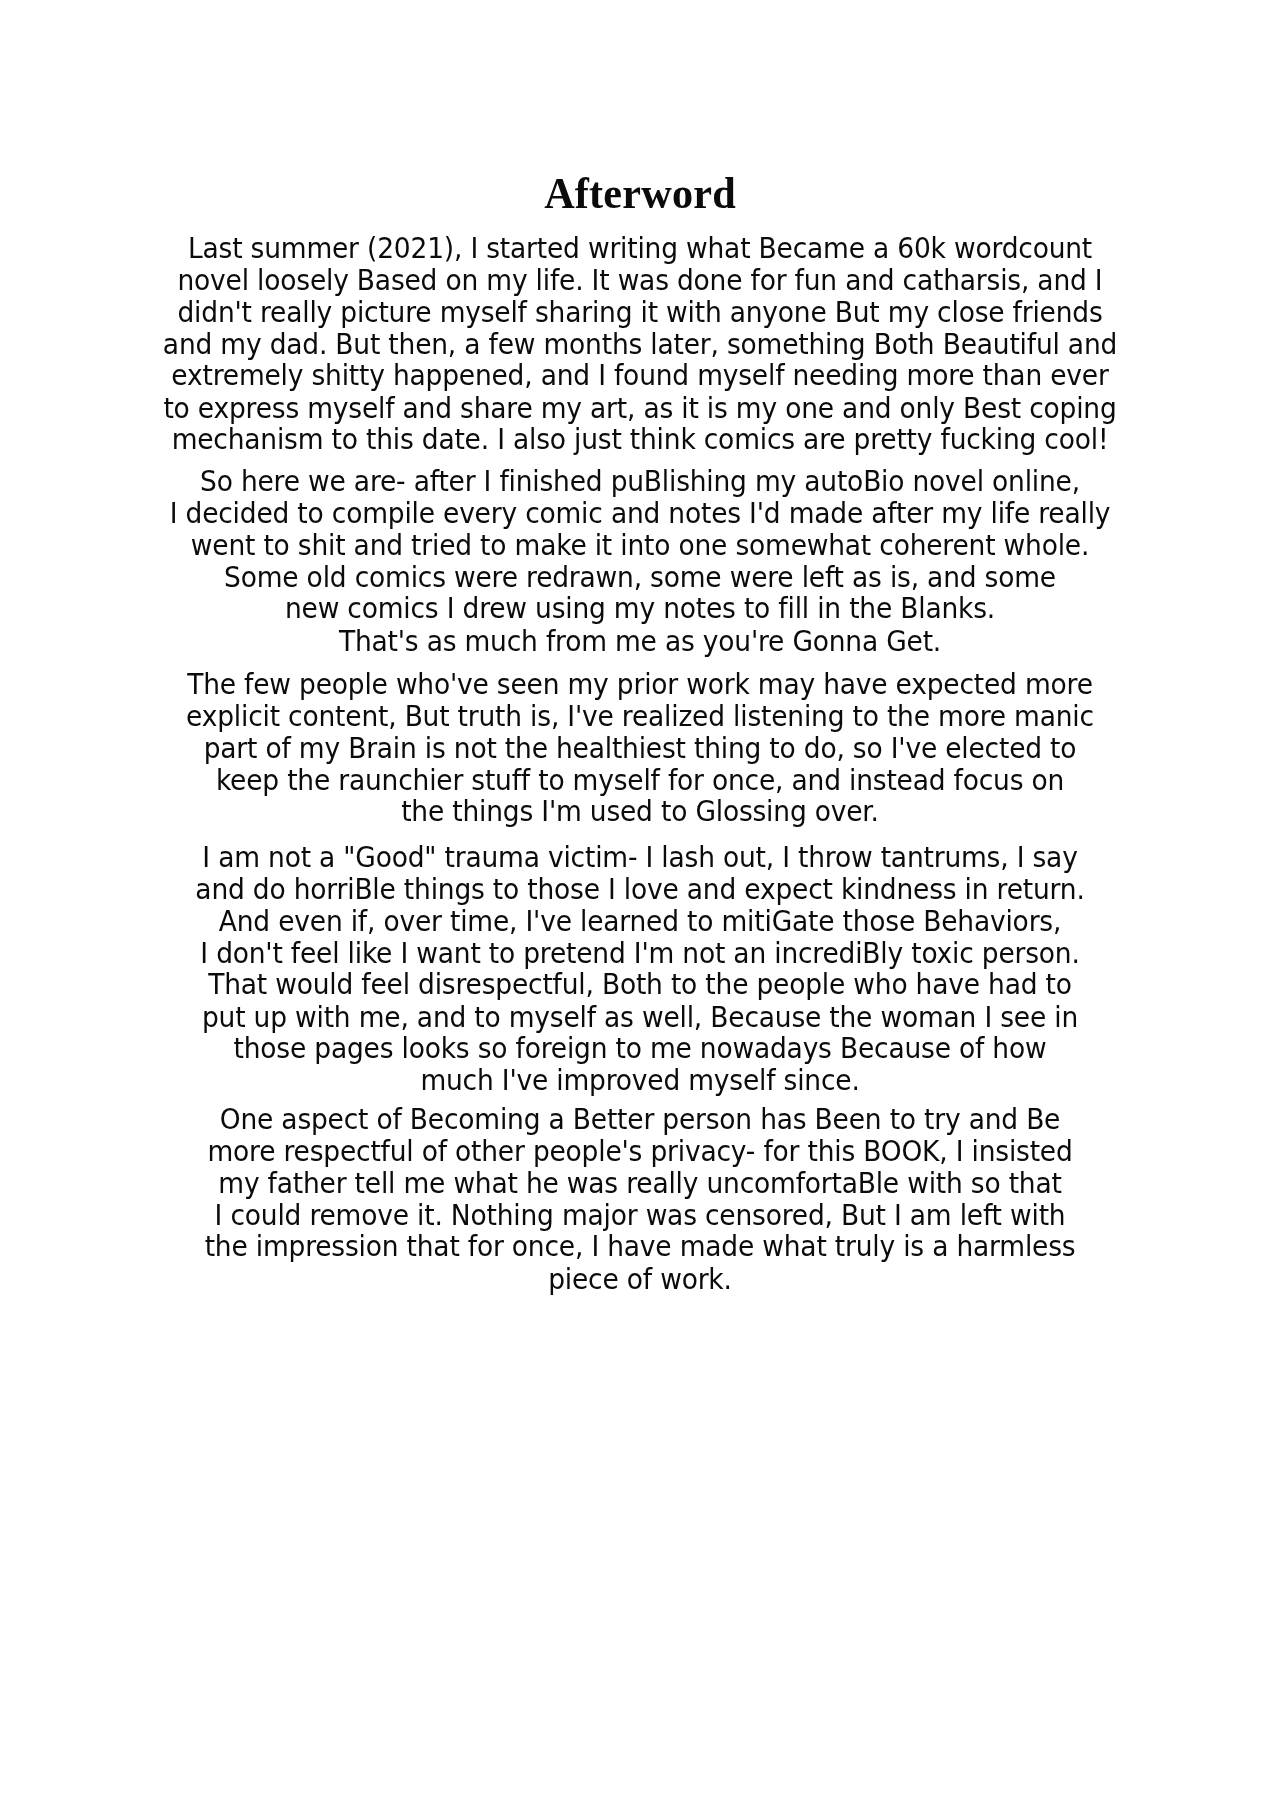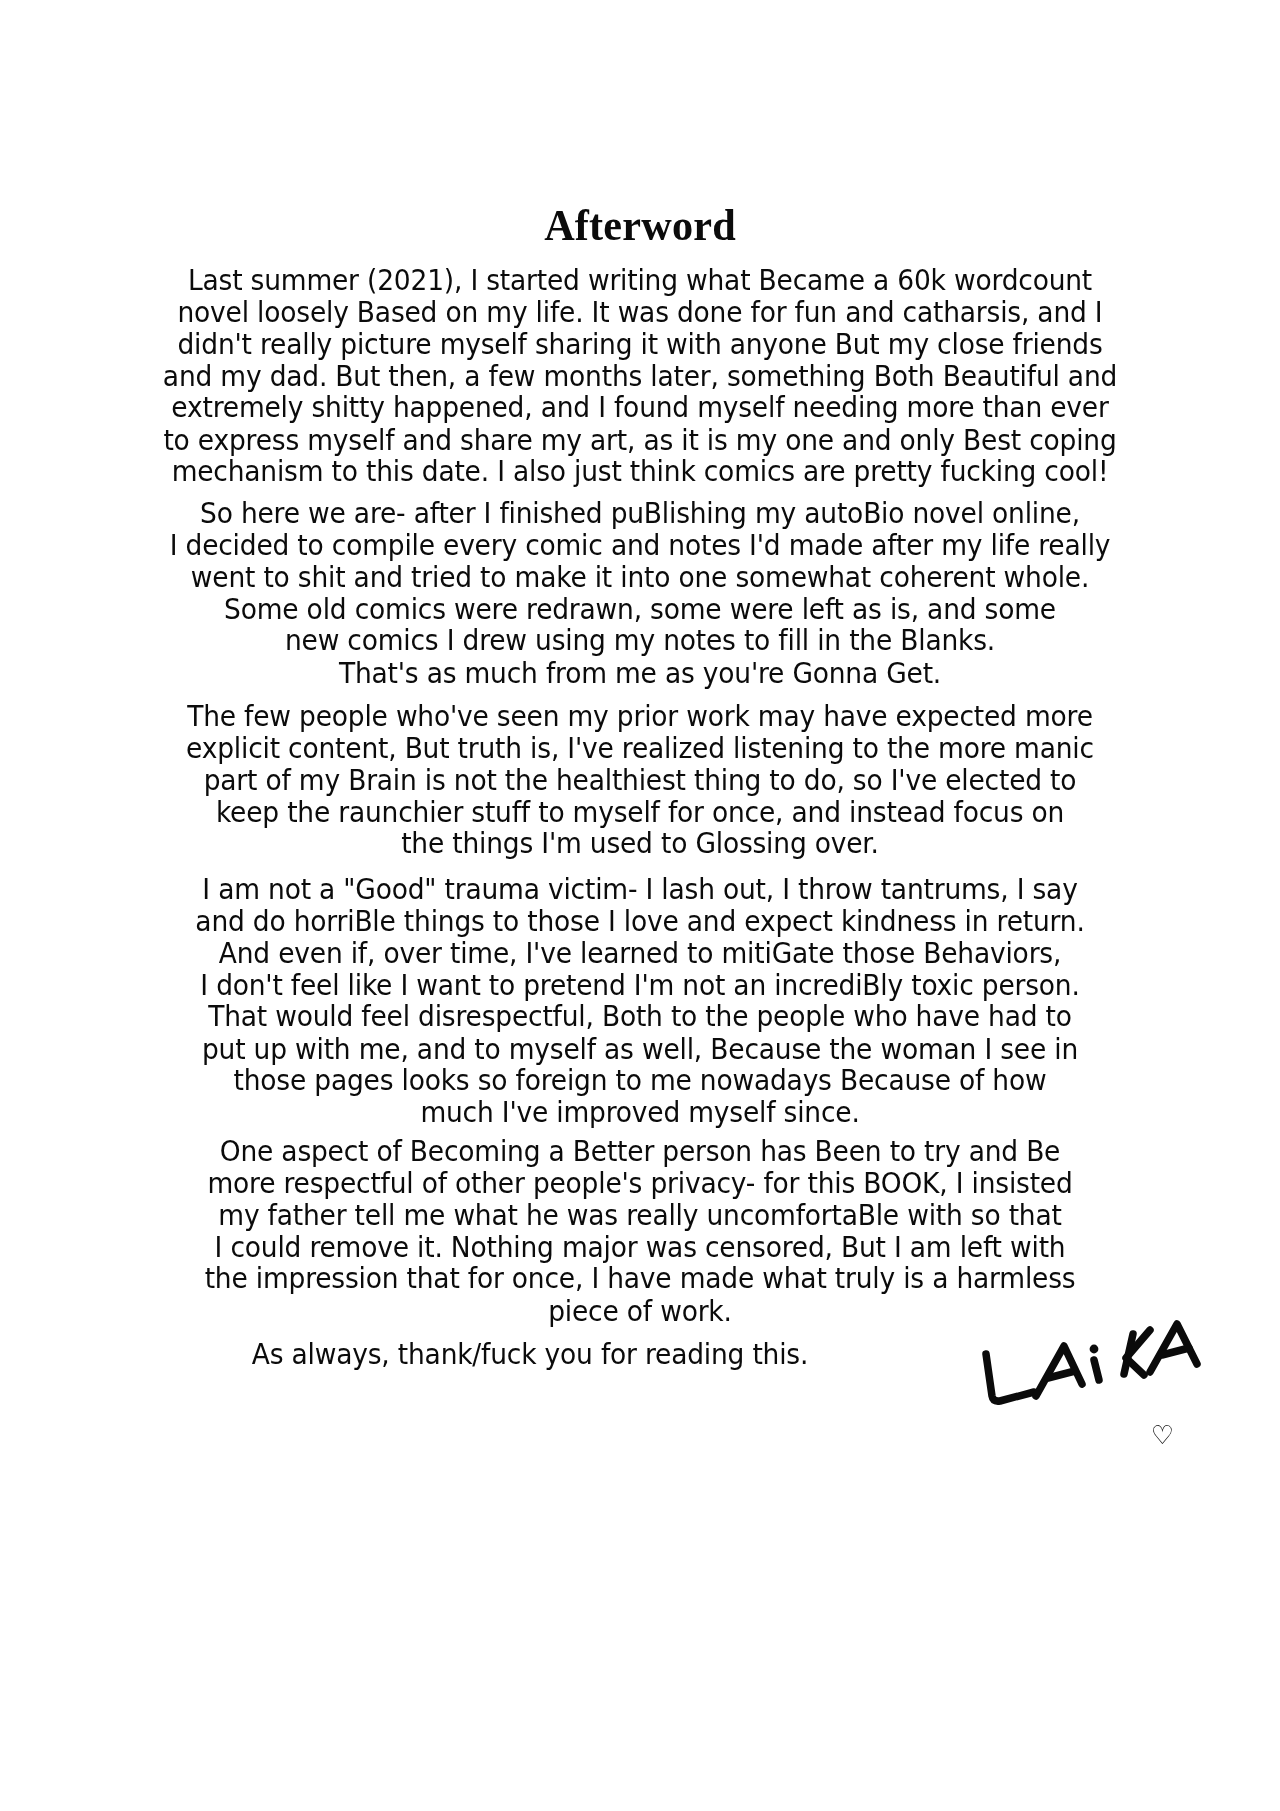"Afterword" .page-inner { margin-top: 32px -> none; padding: 0 52px -> 0 14px }
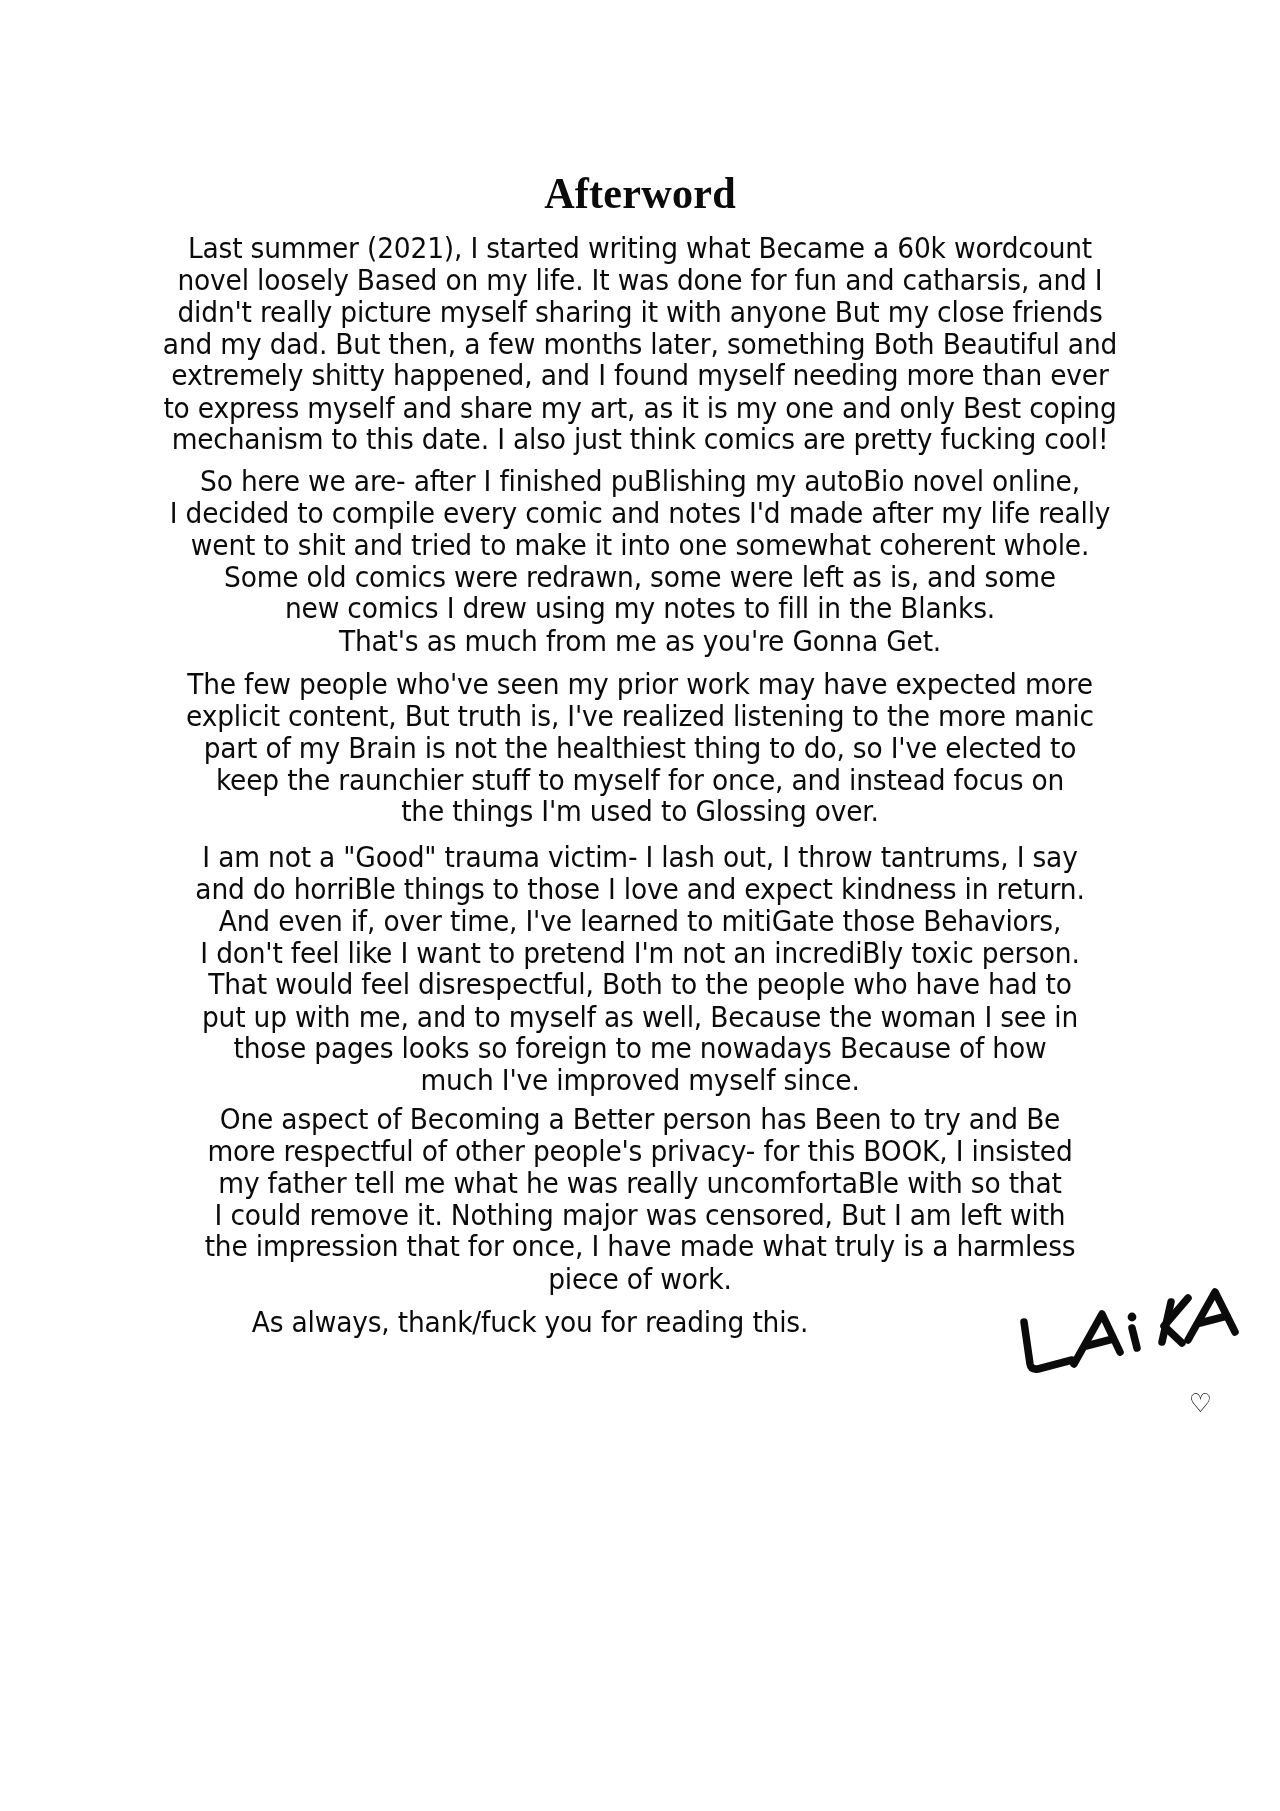"As always, thank/fuck you for" div.closing-row { html: <div> <div>As always, thank/fuck you for reading this.</div> <div> <svg> <g> <path></path> <path></path> <path></path> <path></path> <path></path> <path></path> <path></path> <path></path> </g> <circle></circle> </svg> <span>♡</span> </div> </div> -> none }
